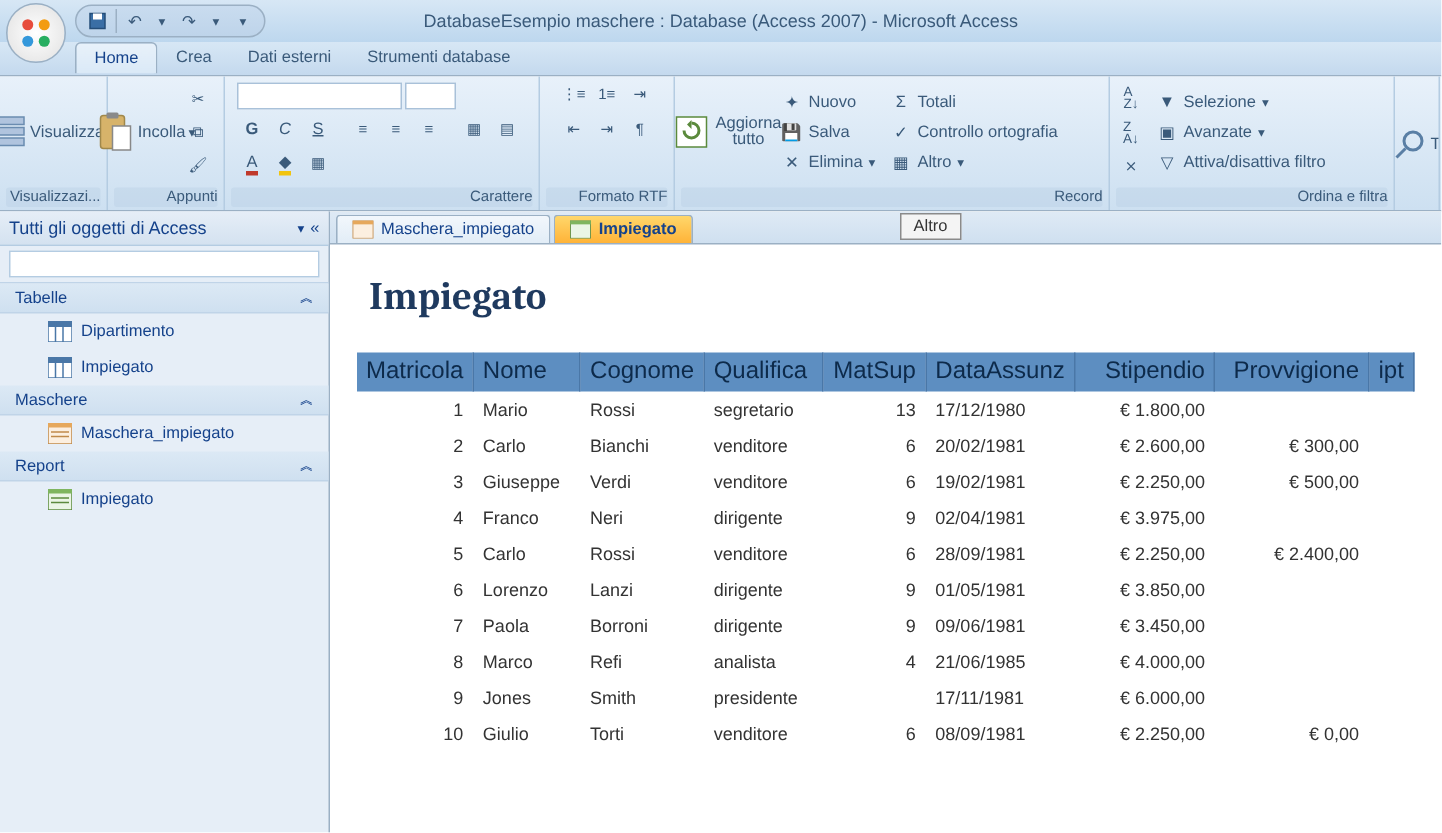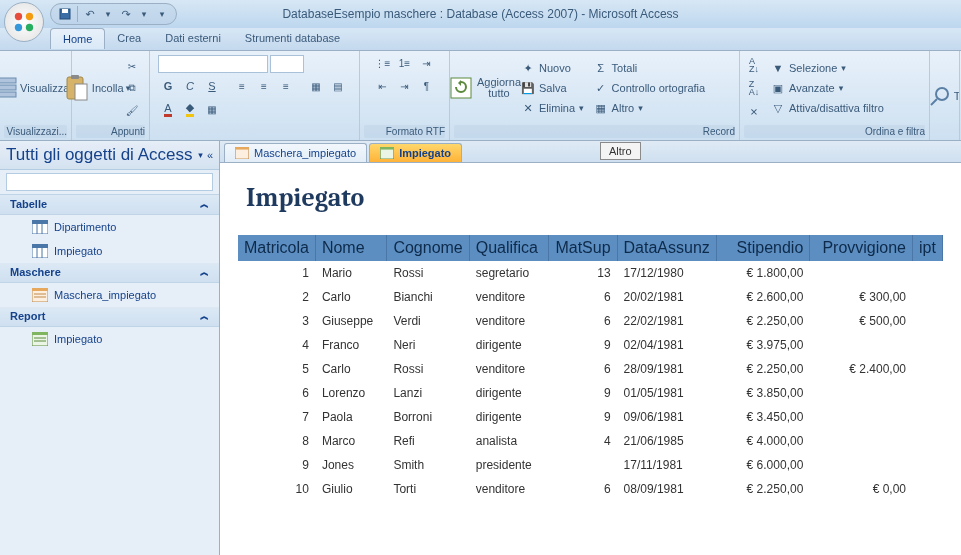"Carattere" div.ribbon-group-label { html: none -> <div>Carattere</div> }
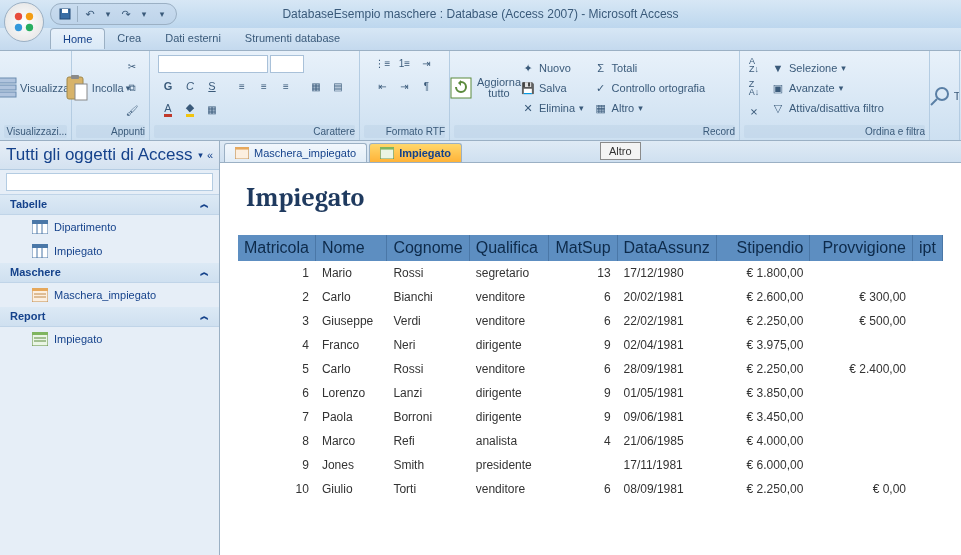"Tutti gli oggetti di Access" .nav-header-main { font-size: 17px -> 12px }
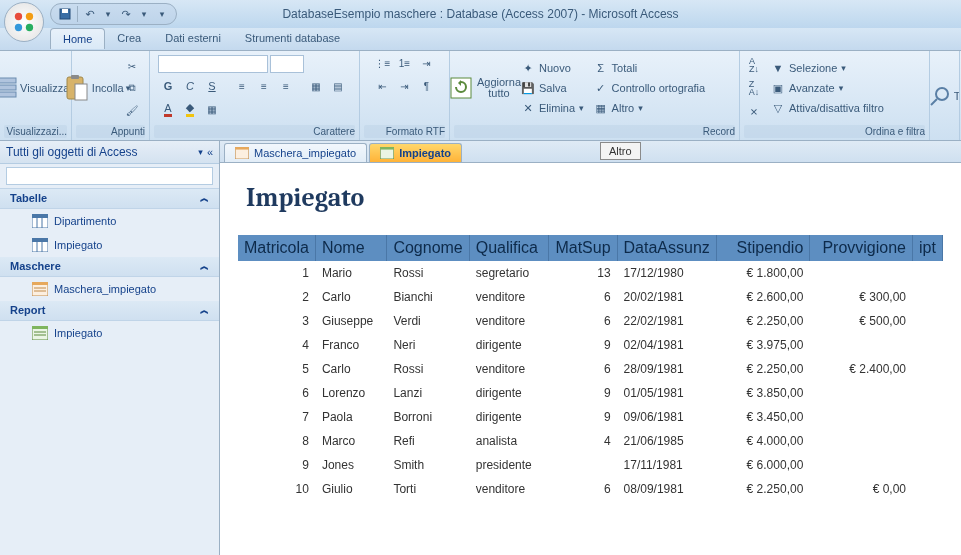"Tabelle" .nav-section { align-items: flex-start -> flex-end; font-weight: bold -> normal }
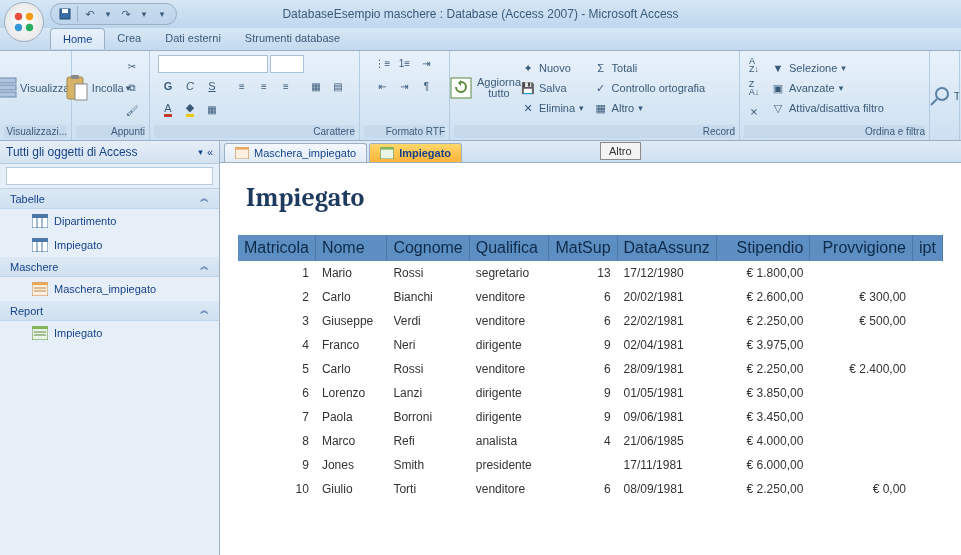"22/02/1981" td { text: 22/02/1981 -> 19/02/1981 }
